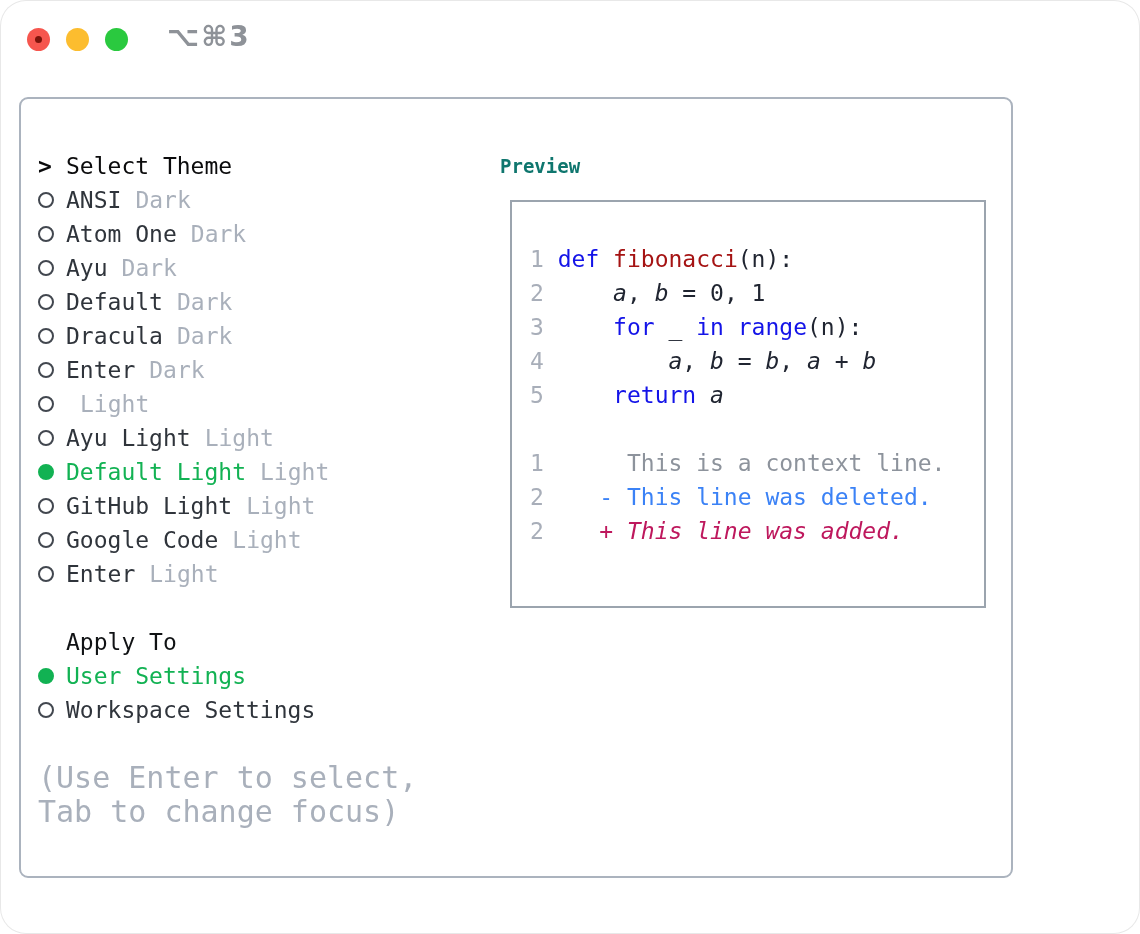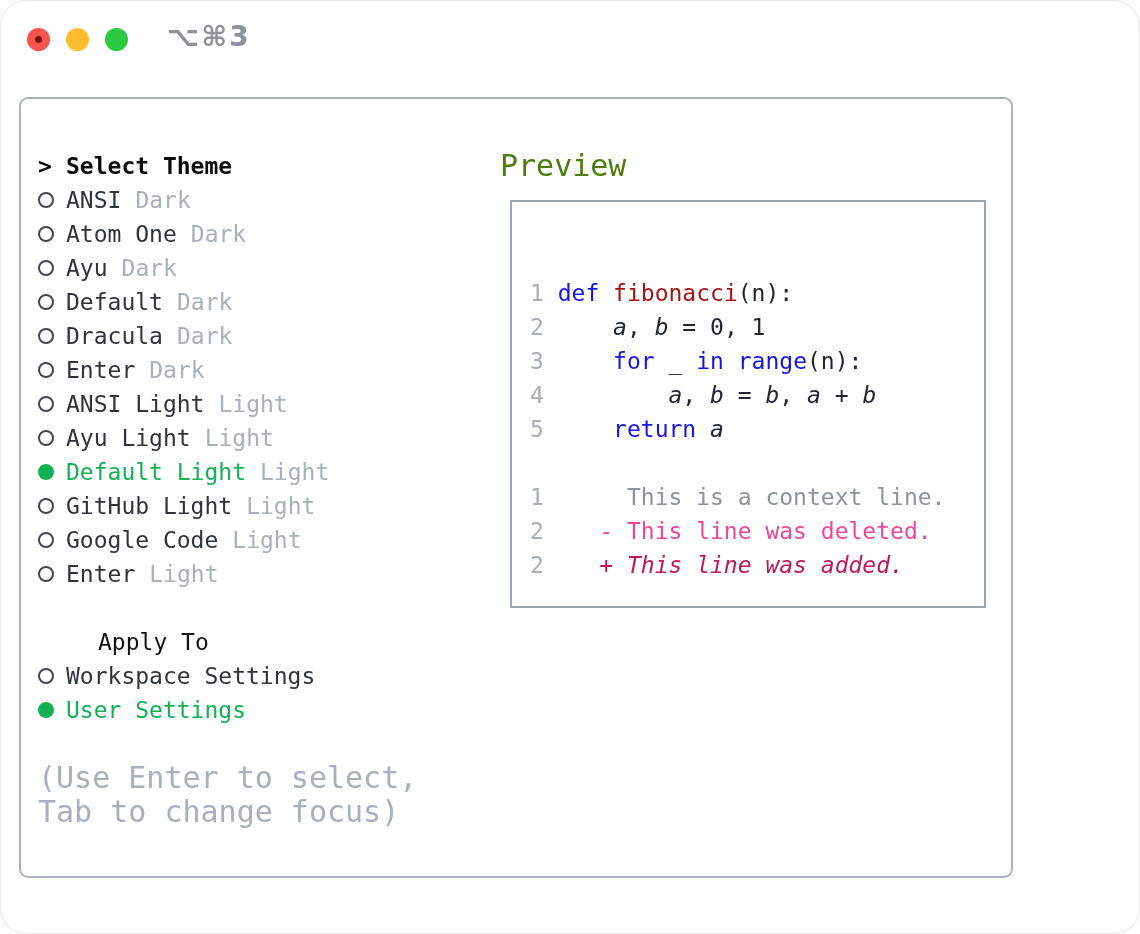"Select Theme" .section-heading { font-weight: 700 -> 400 }
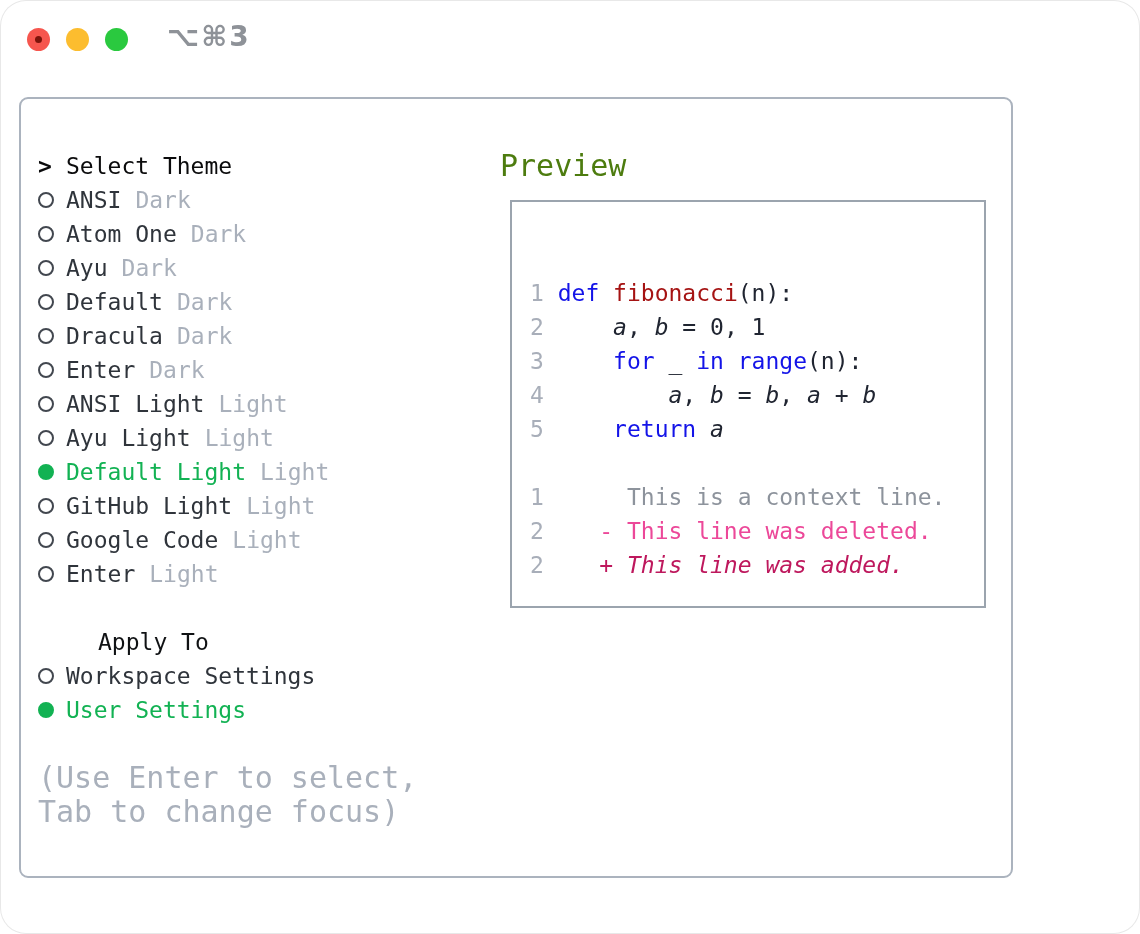"Preview" .preview-heading { color: #4d7c0f -> #0f766e; font-size: 30px -> 19px; font-weight: 400 -> 700 }
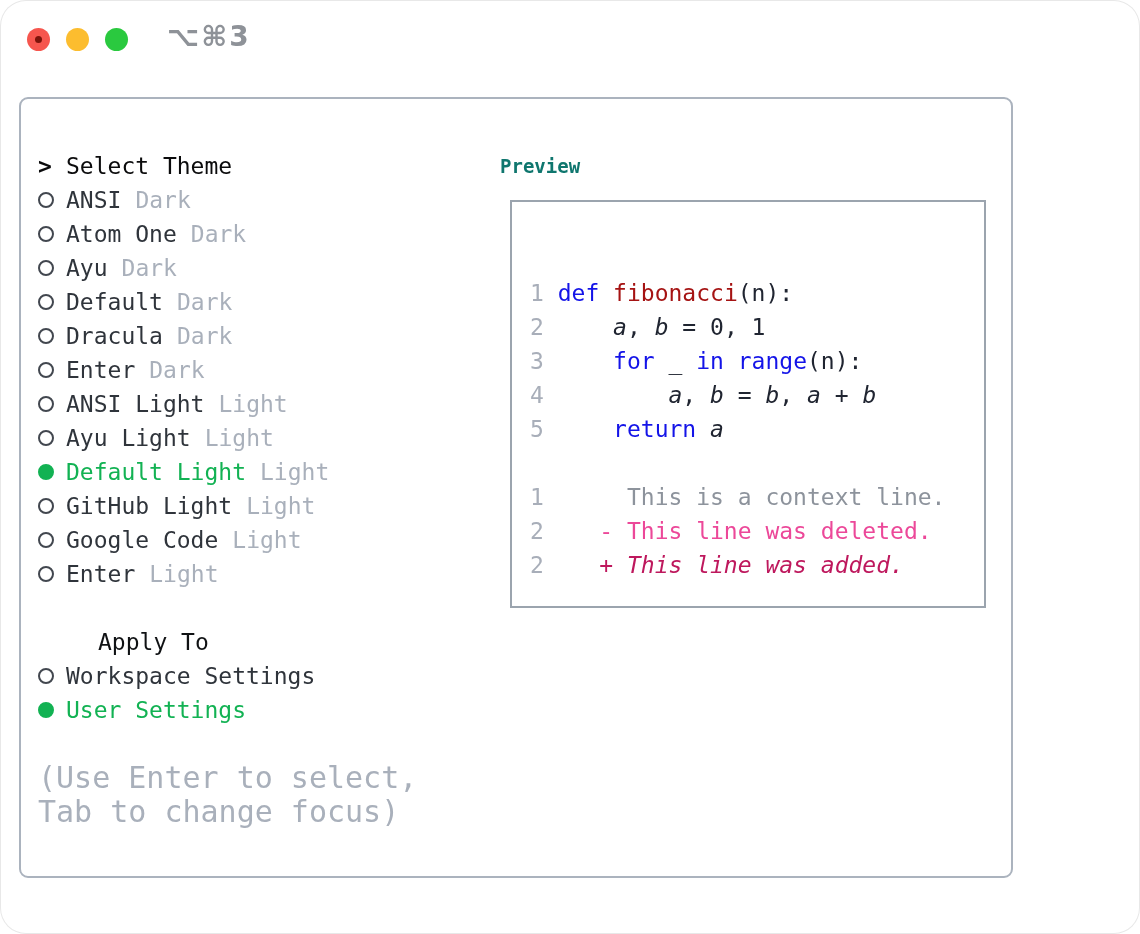"1 def fibonacci(n):" .preview-box { padding: 74px 0 0 18px -> 40px 0 0 18px }
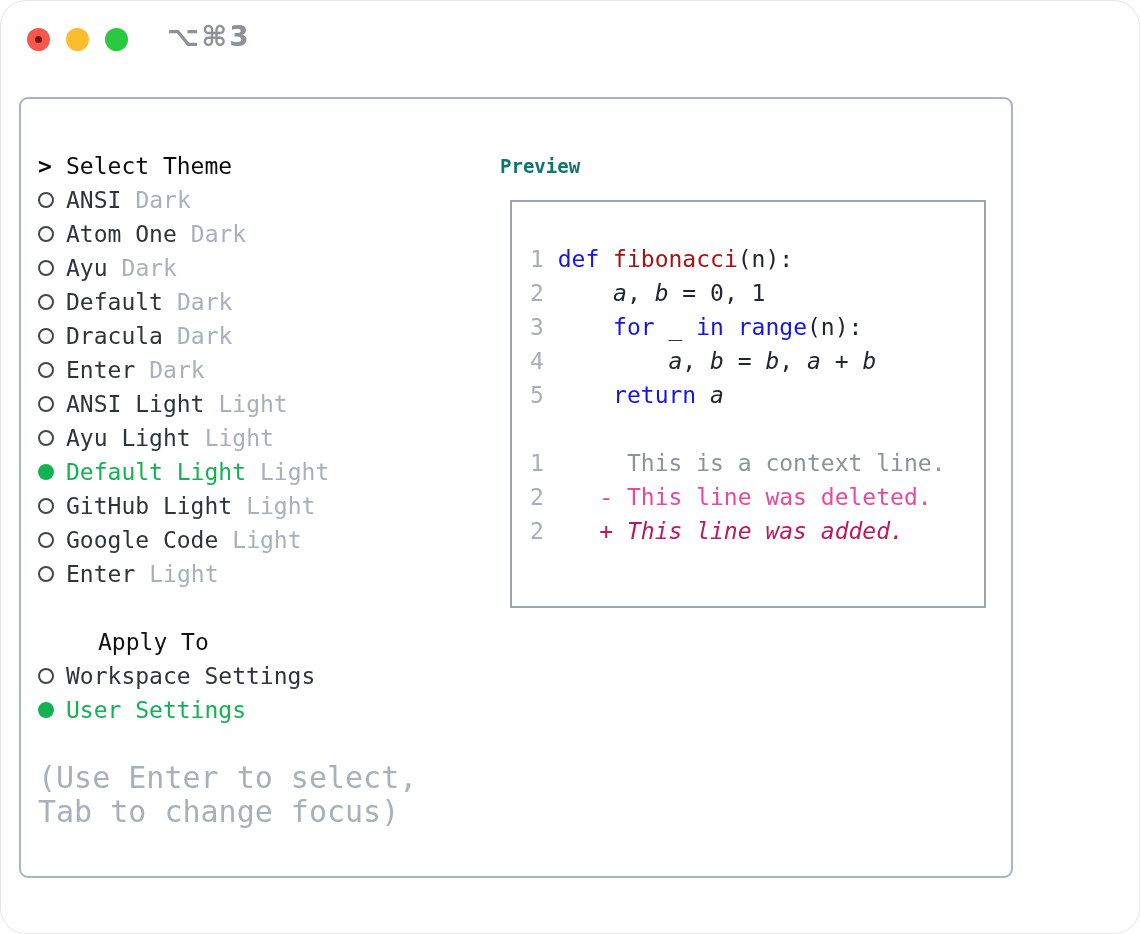"ANSI Light" span.item-name { html: <span>ANSI Light</span> -> none }
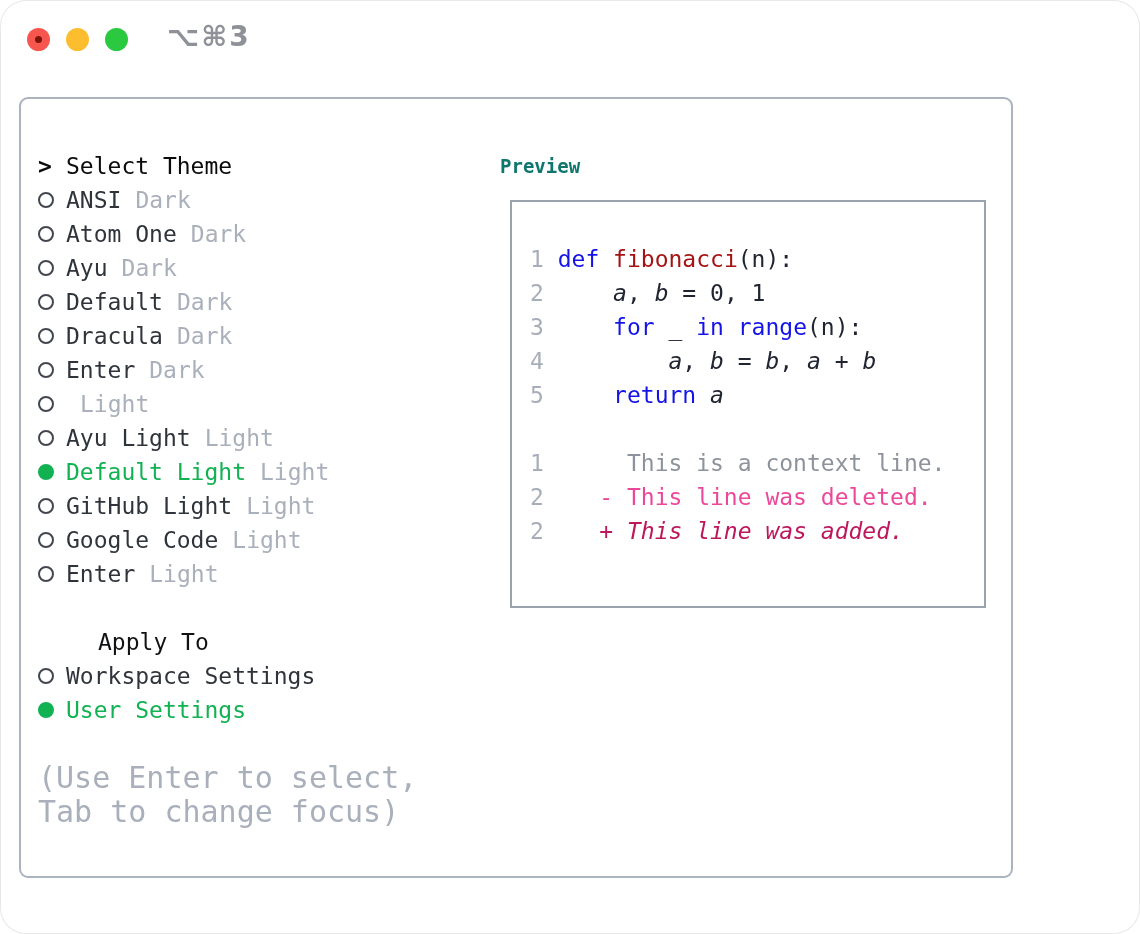"- This line was deleted." .code-line .del { color: #ec4899 -> #3b82f6 }
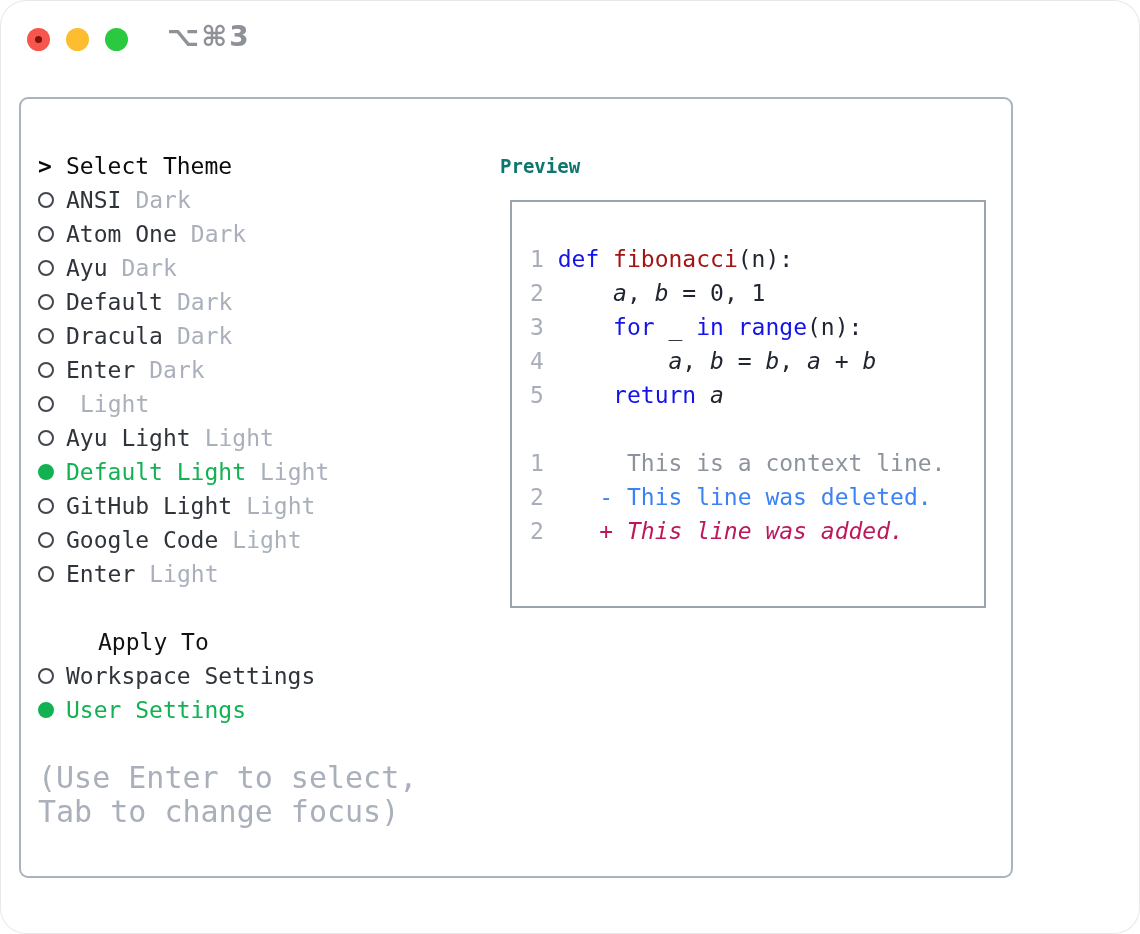"Apply To" .apply-heading { margin-left: 32px -> none }
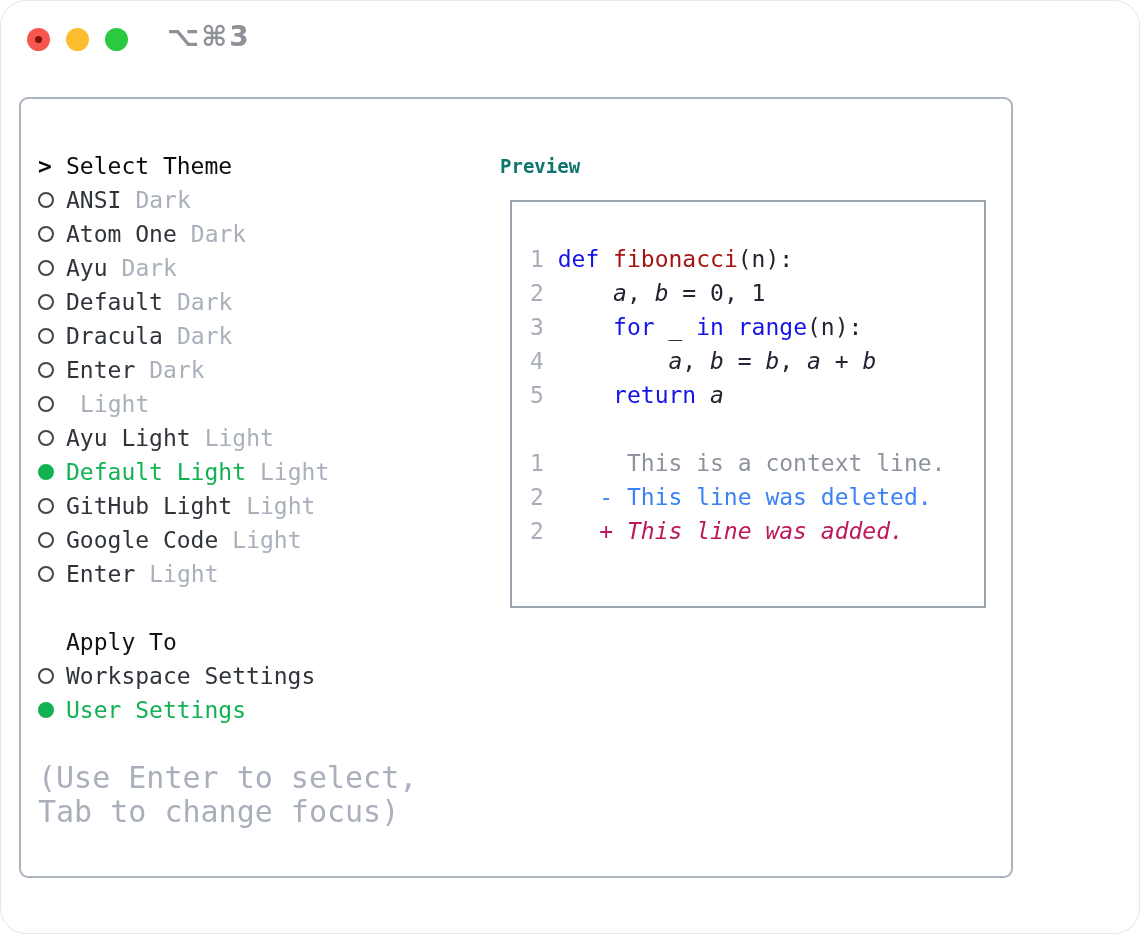"Workspace Settings" div.row { order: before "User Settings" -> after "User Settings" }
